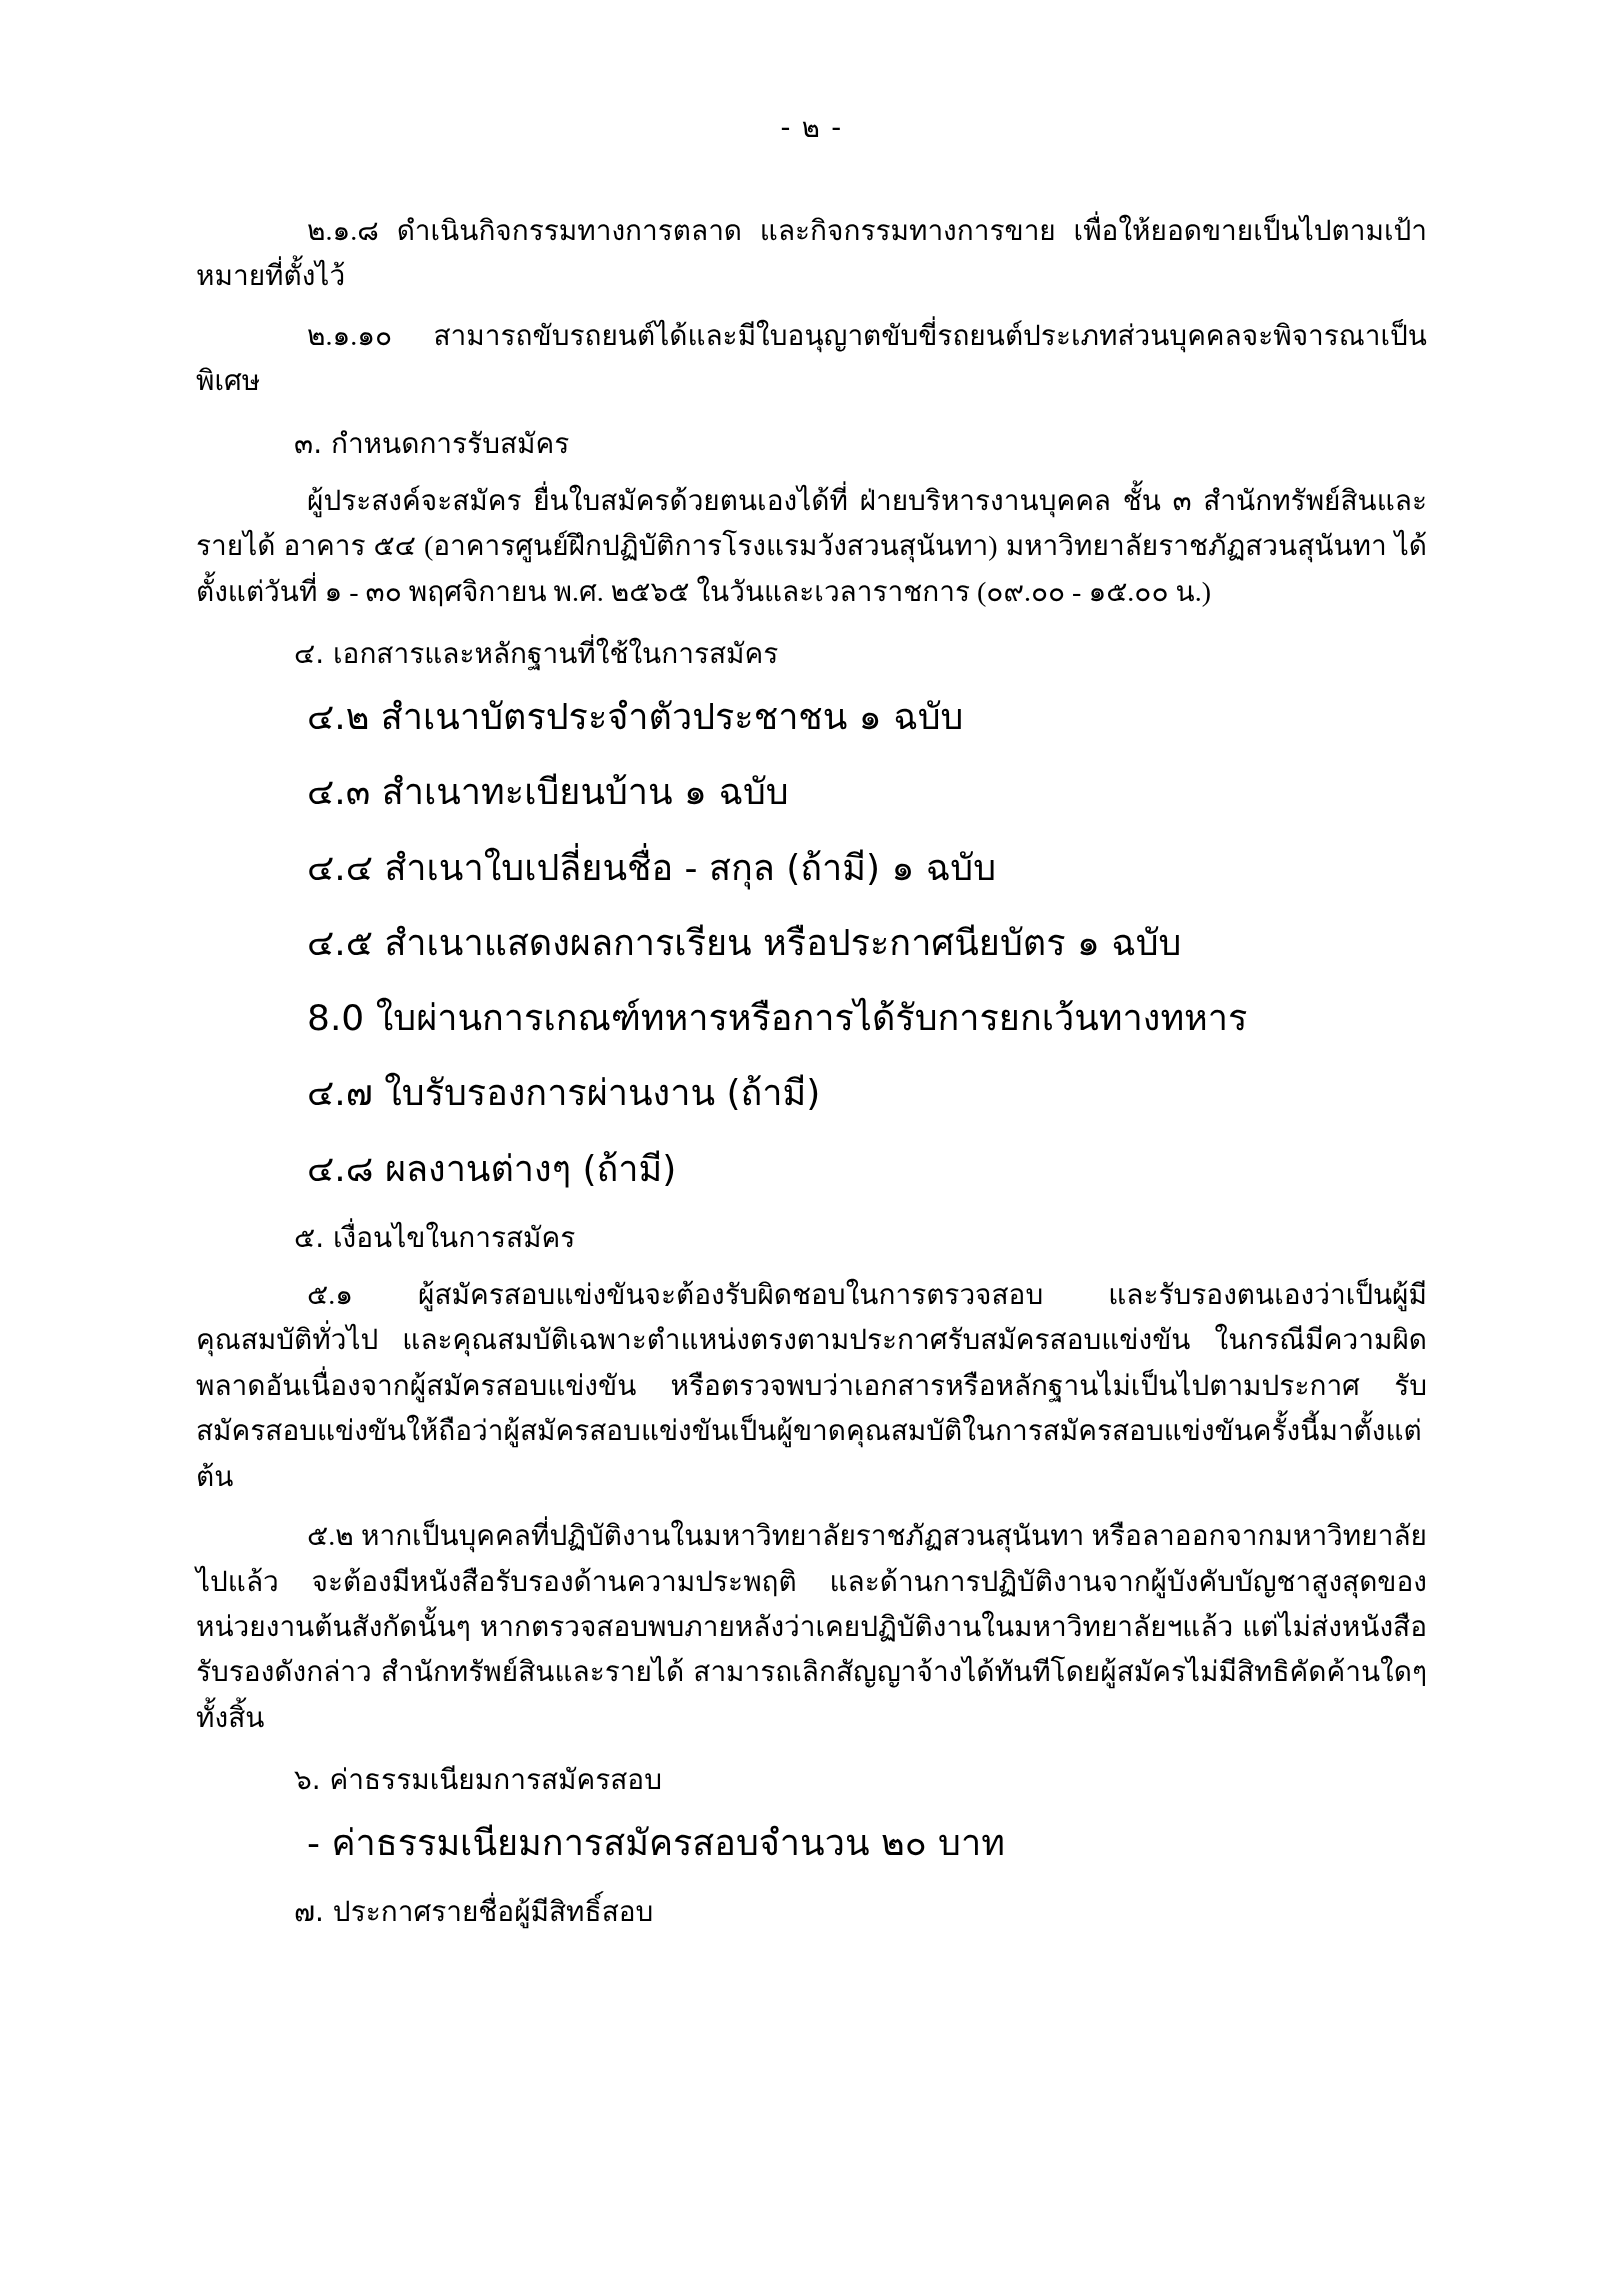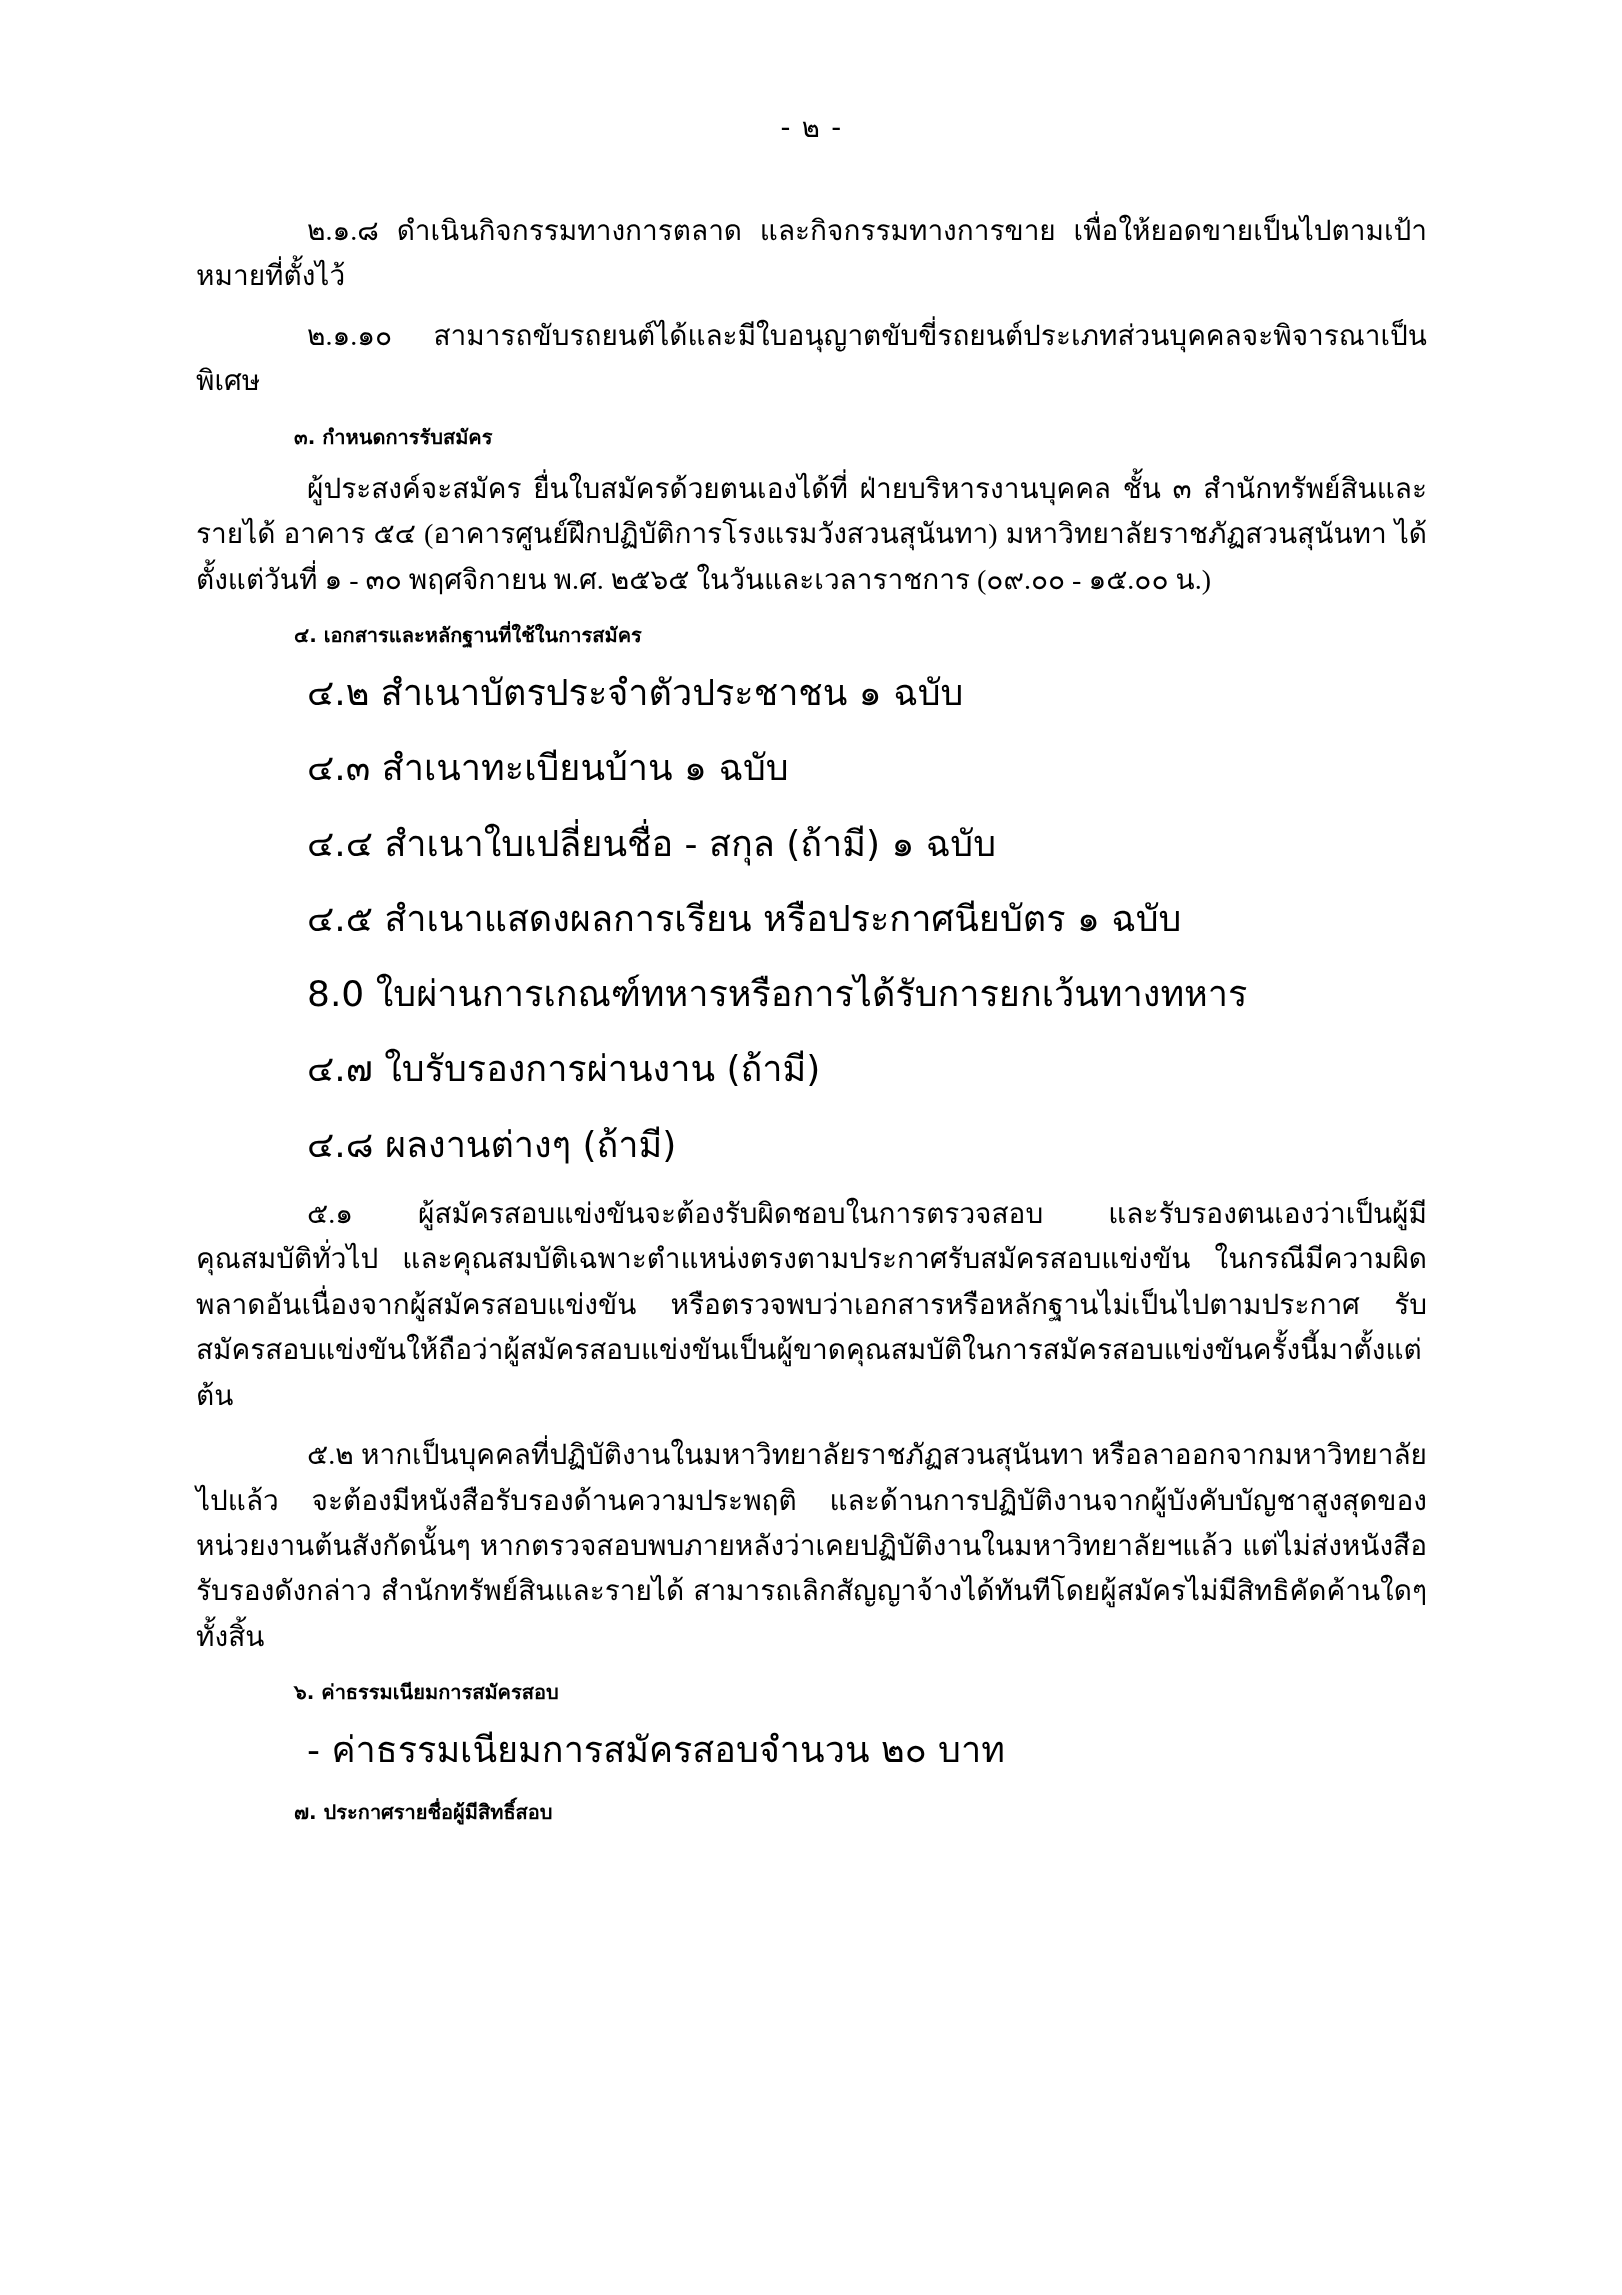"๓. กำหนดการรับสมัคร" .heading { font-size: 20px -> 28px; font-weight: bold -> normal }
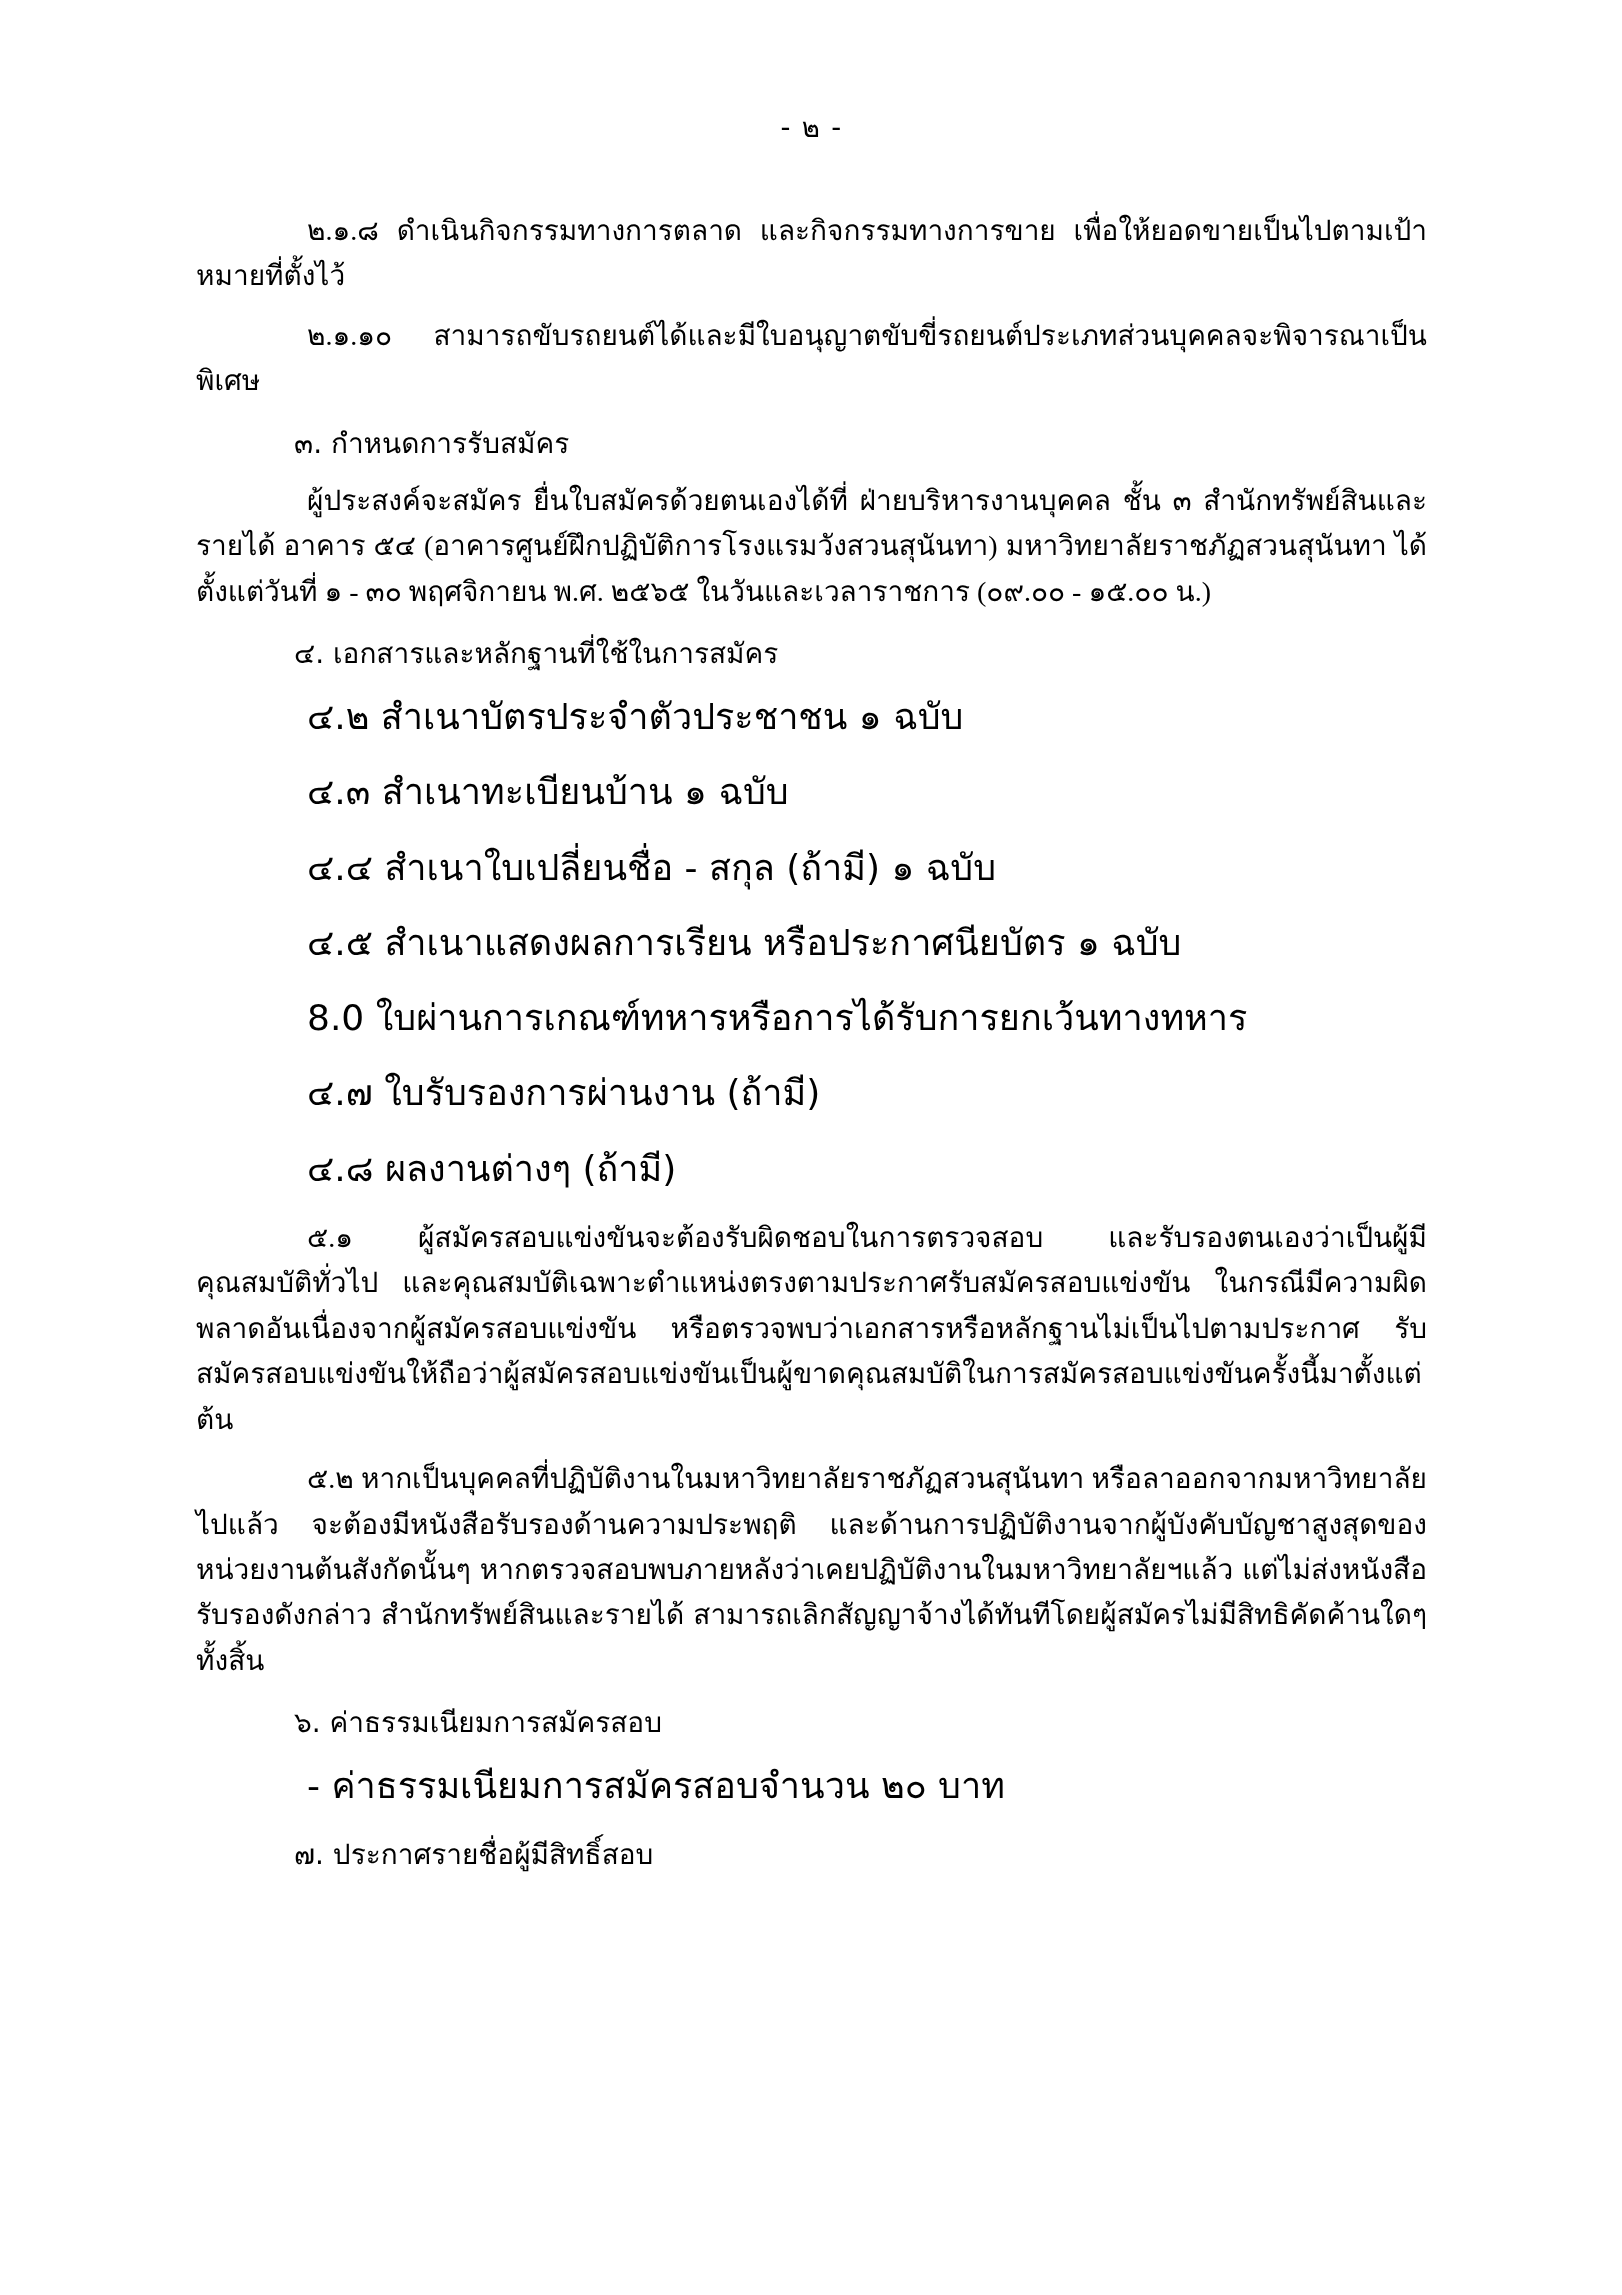"๕. เงื่อนไขในการสมัคร" div.heading { html: none -> <div>๕. เงื่อนไขในการสมัคร</div> }
